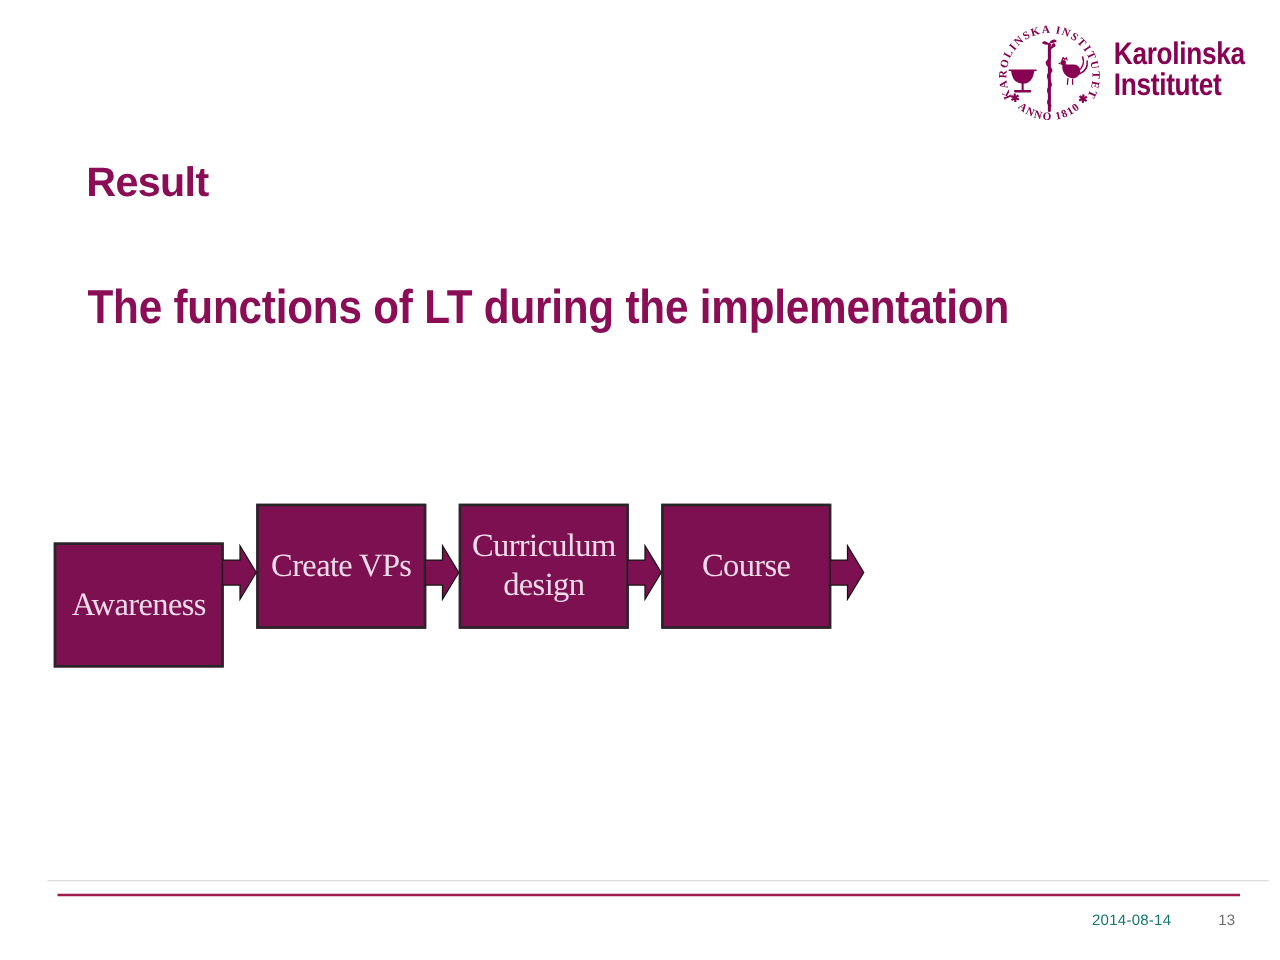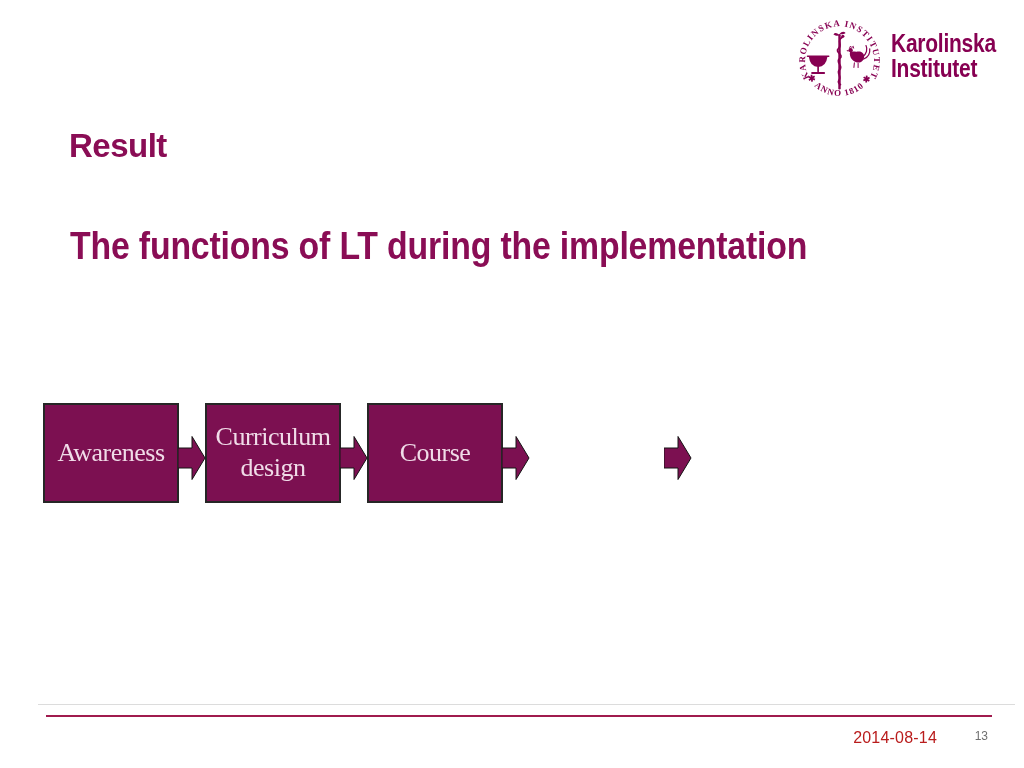"Create VPs" div.step { html: none -> <div> <span>Create VPs</span> </div> }
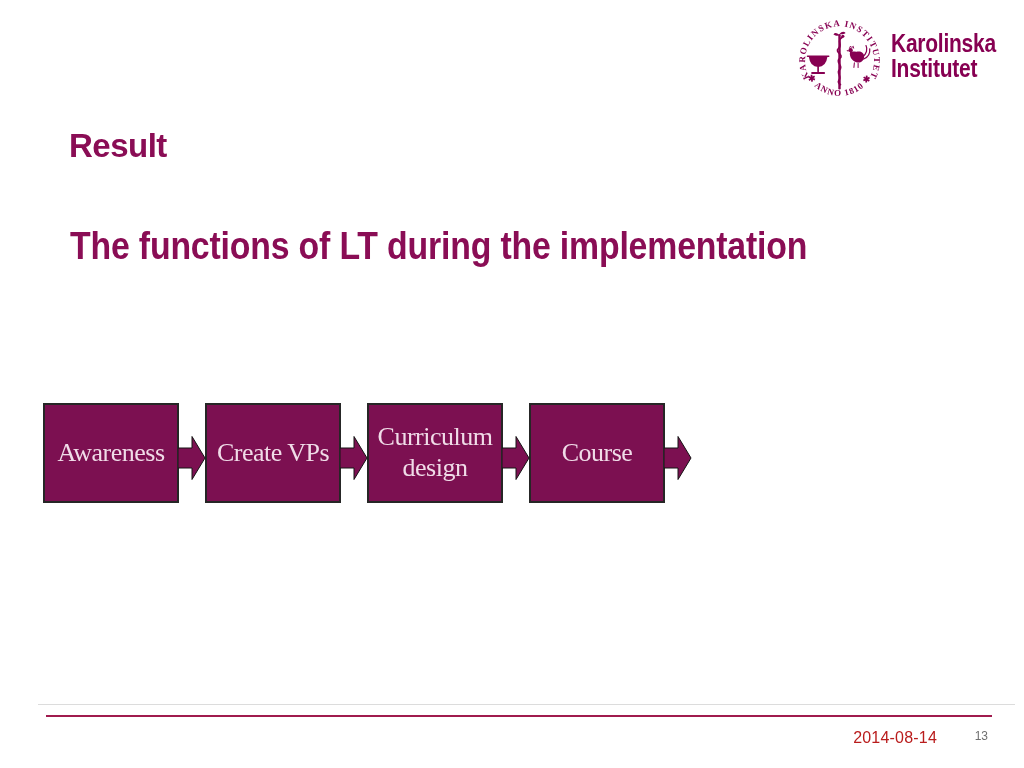"Awareness" .step:nth-of-type(1) { margin-top: none -> 31px }
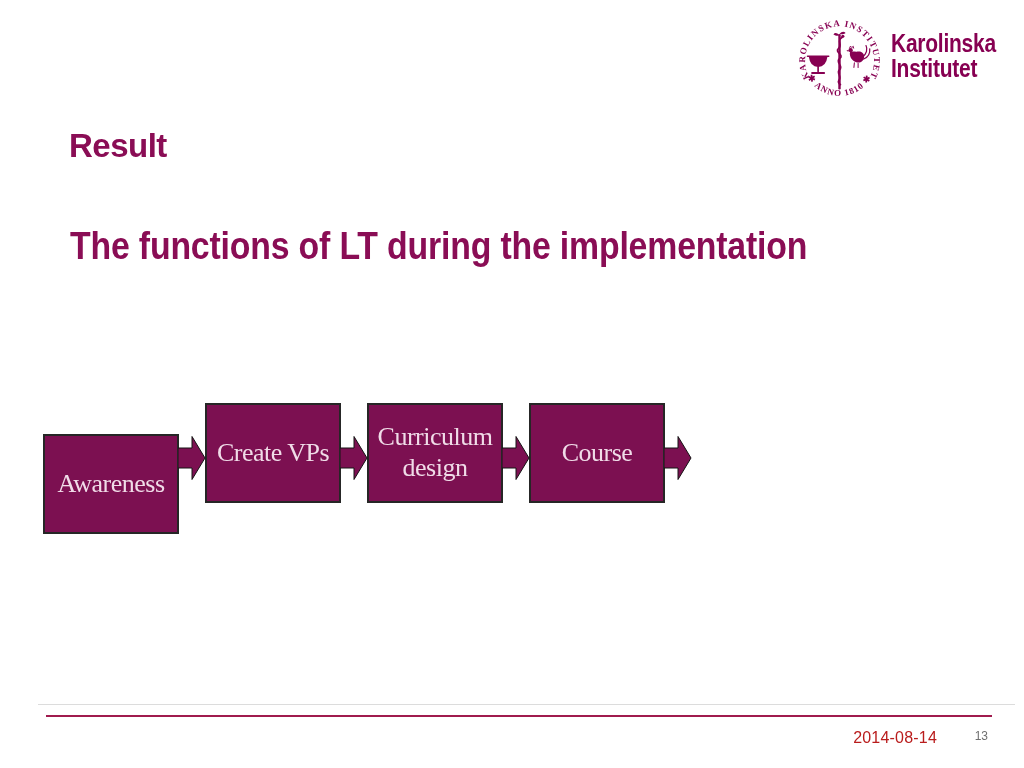"2014-08-14" .date { color: #b91c1c -> #0f766e; font-size: 16px -> 12px }
